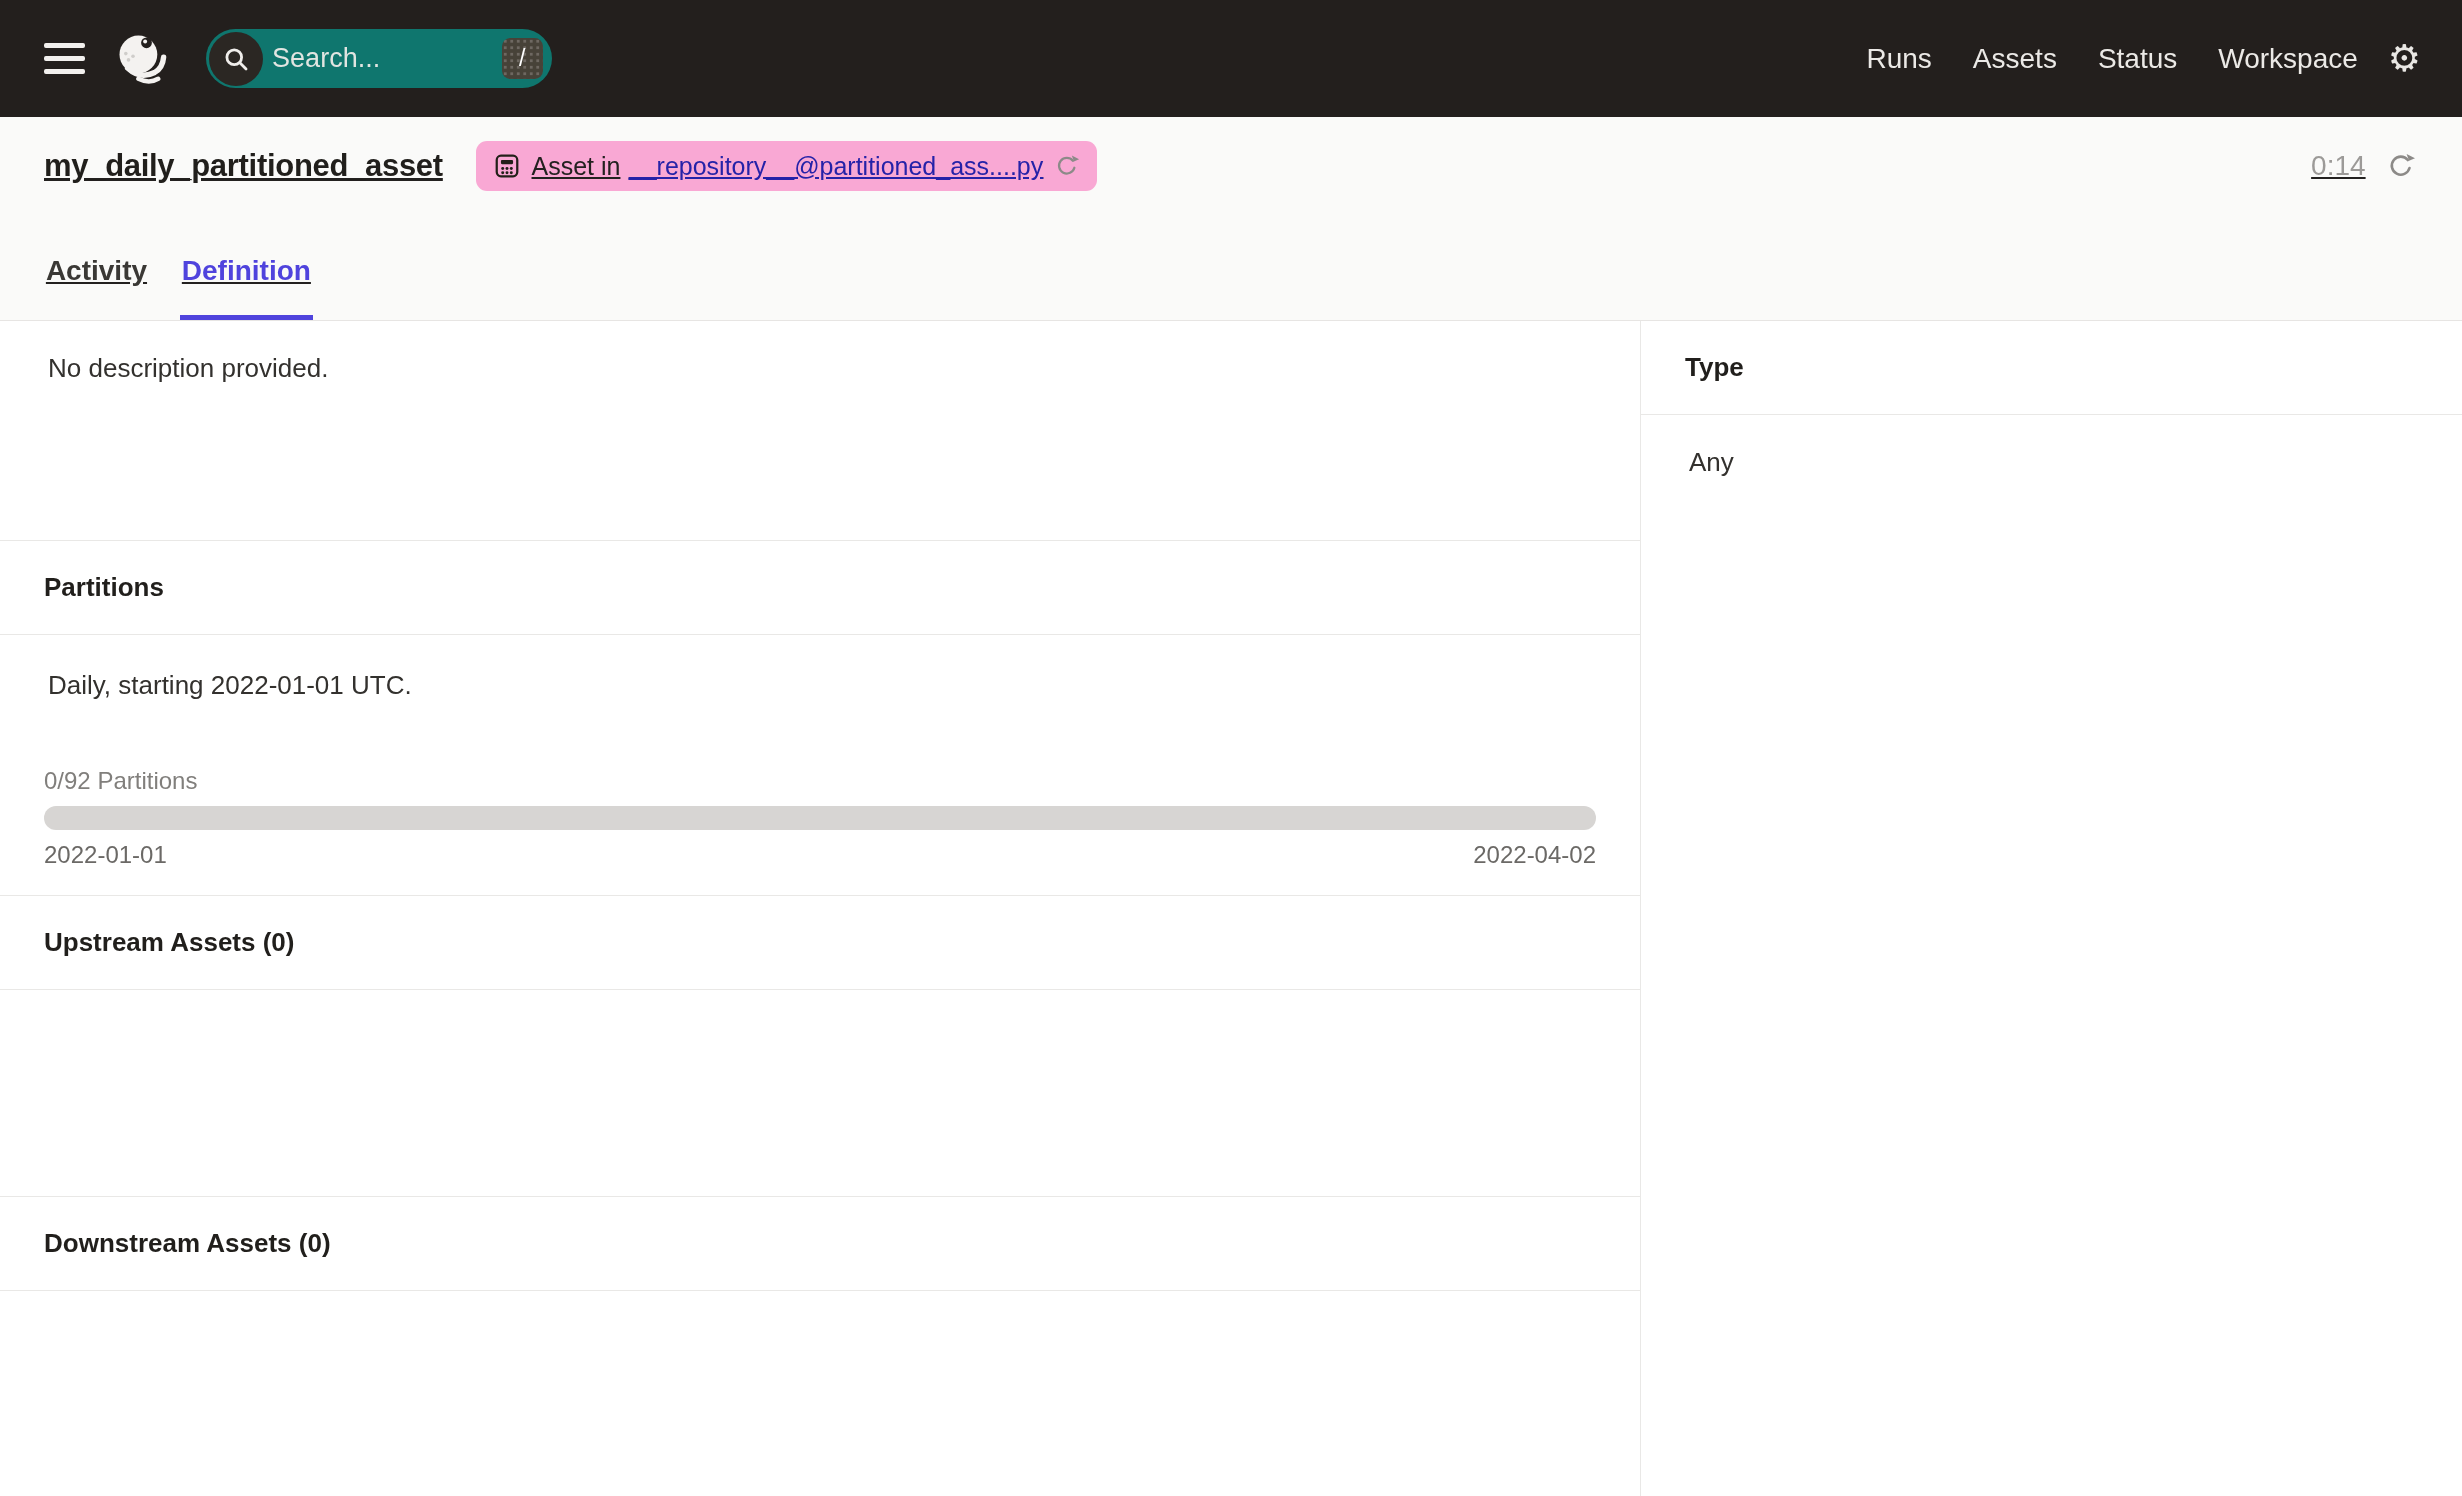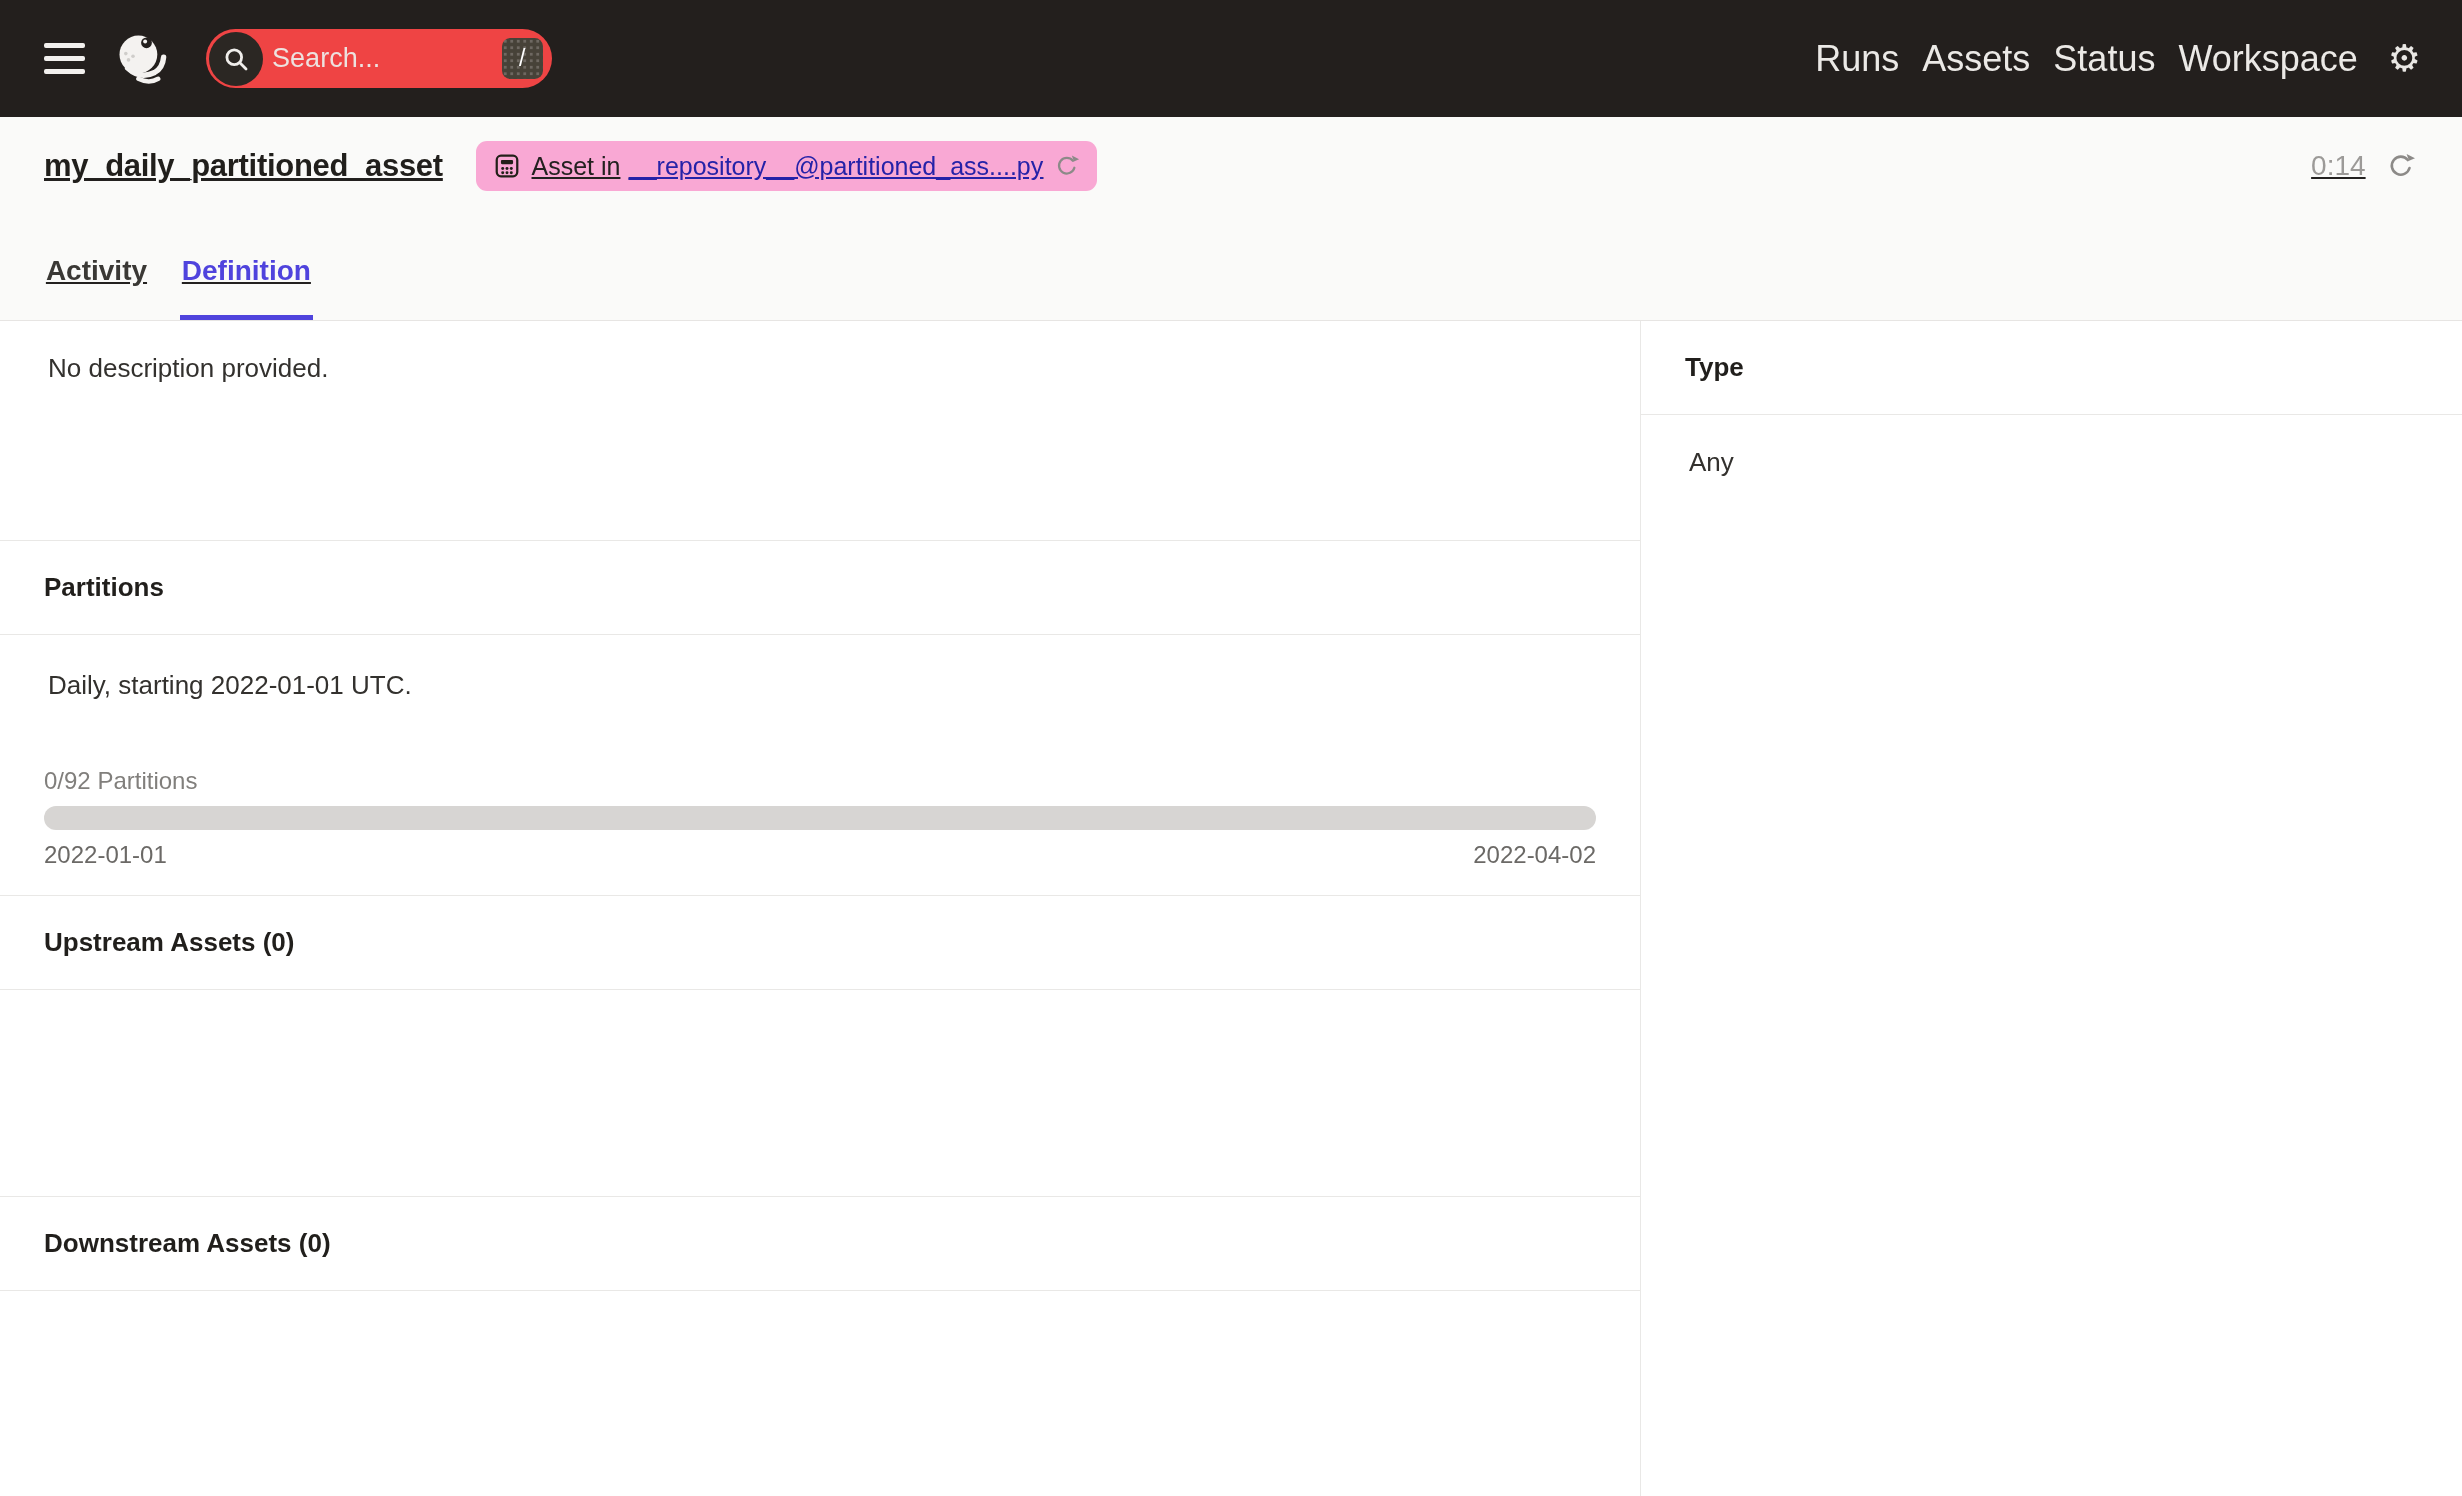"Search..." .search { background: #ef4444 -> #0f766e }
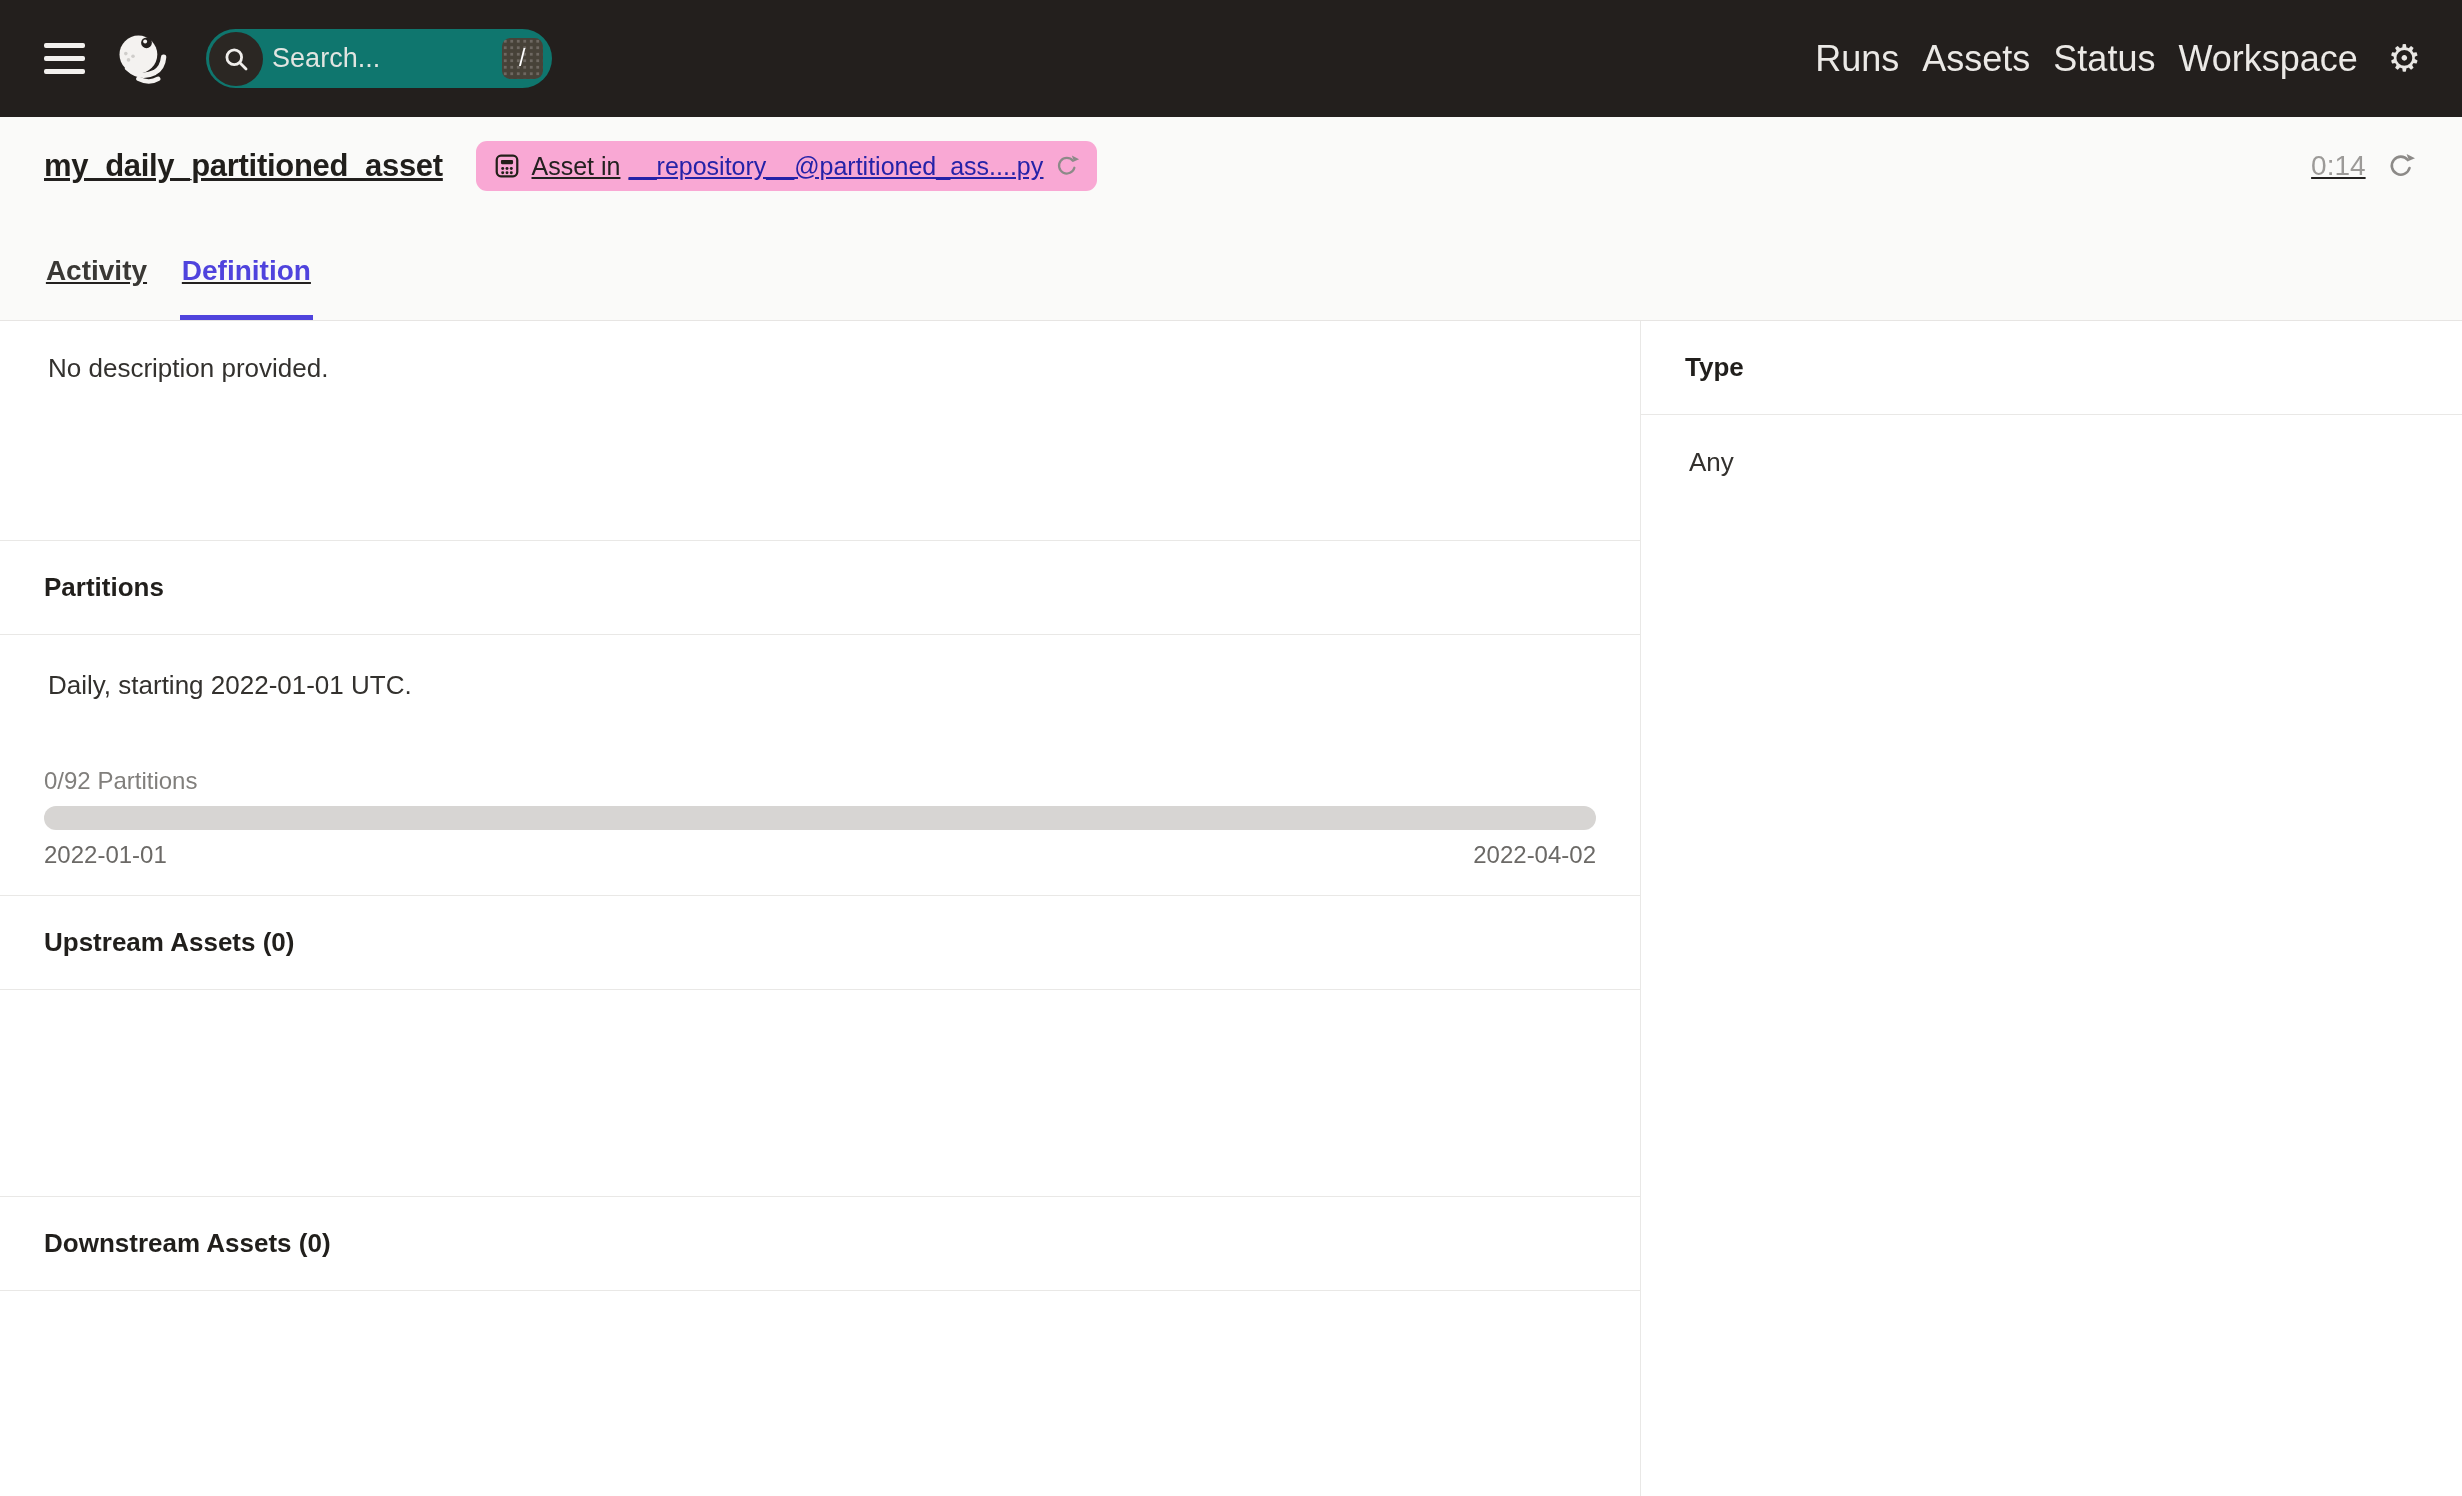"Runs" .navlink { font-size: 36px -> 28px; margin-left: 23px -> 41px }
